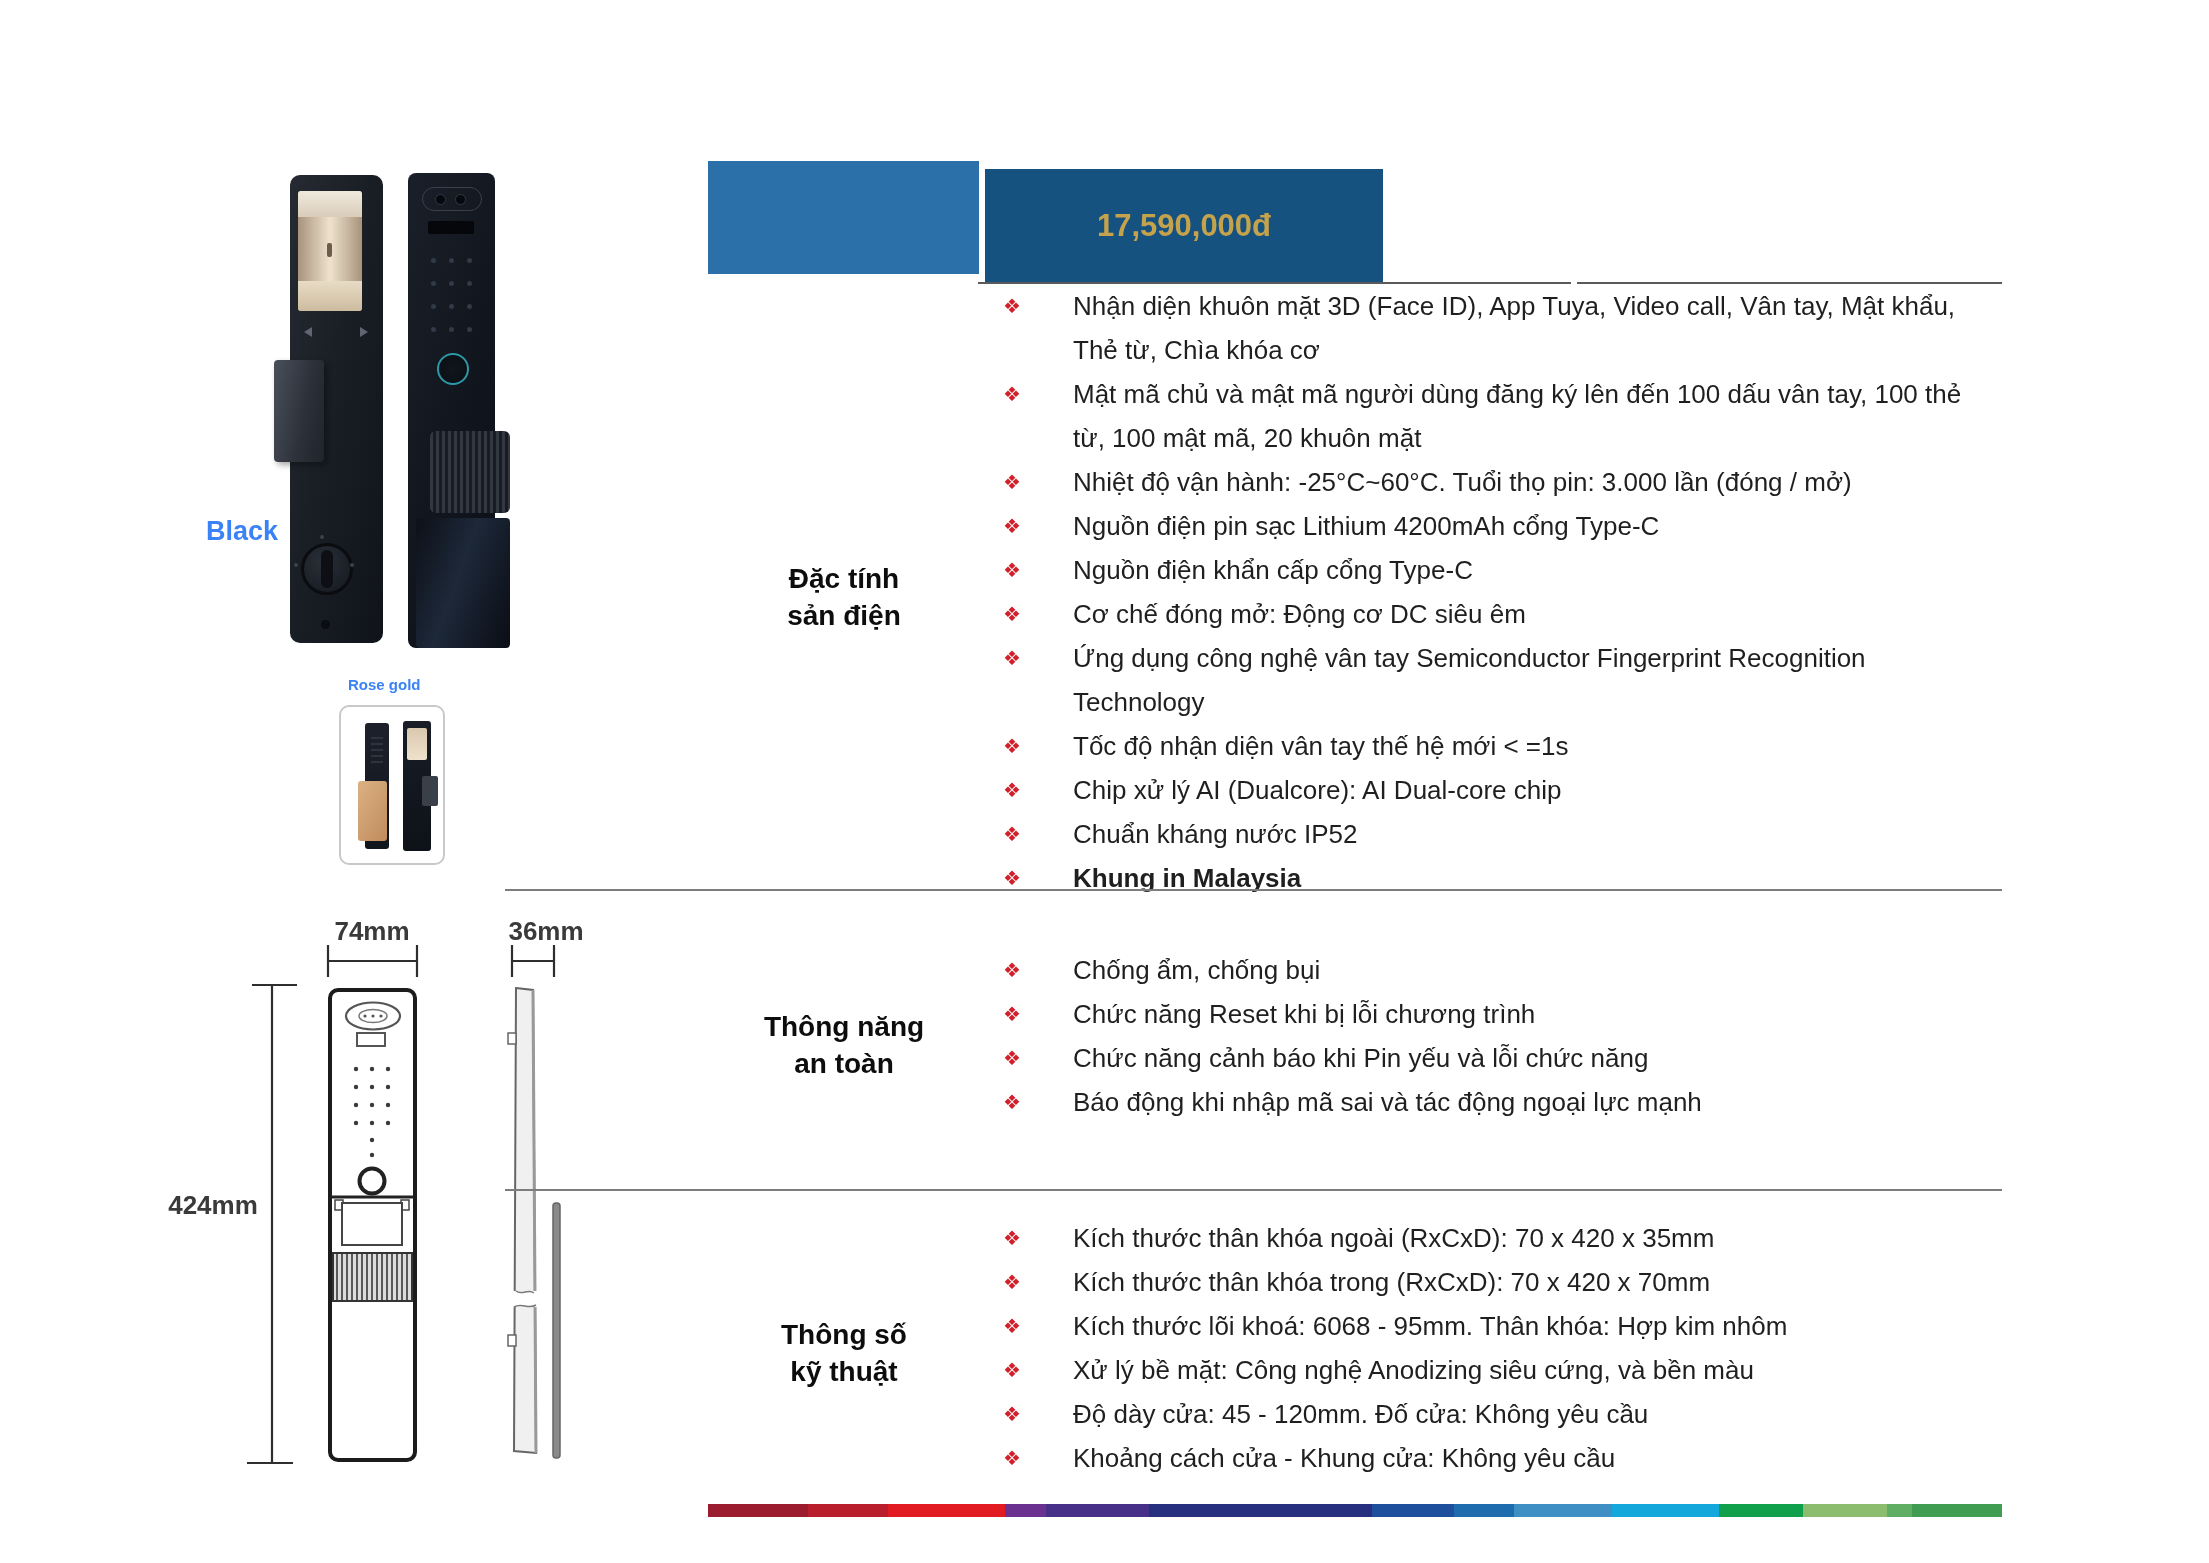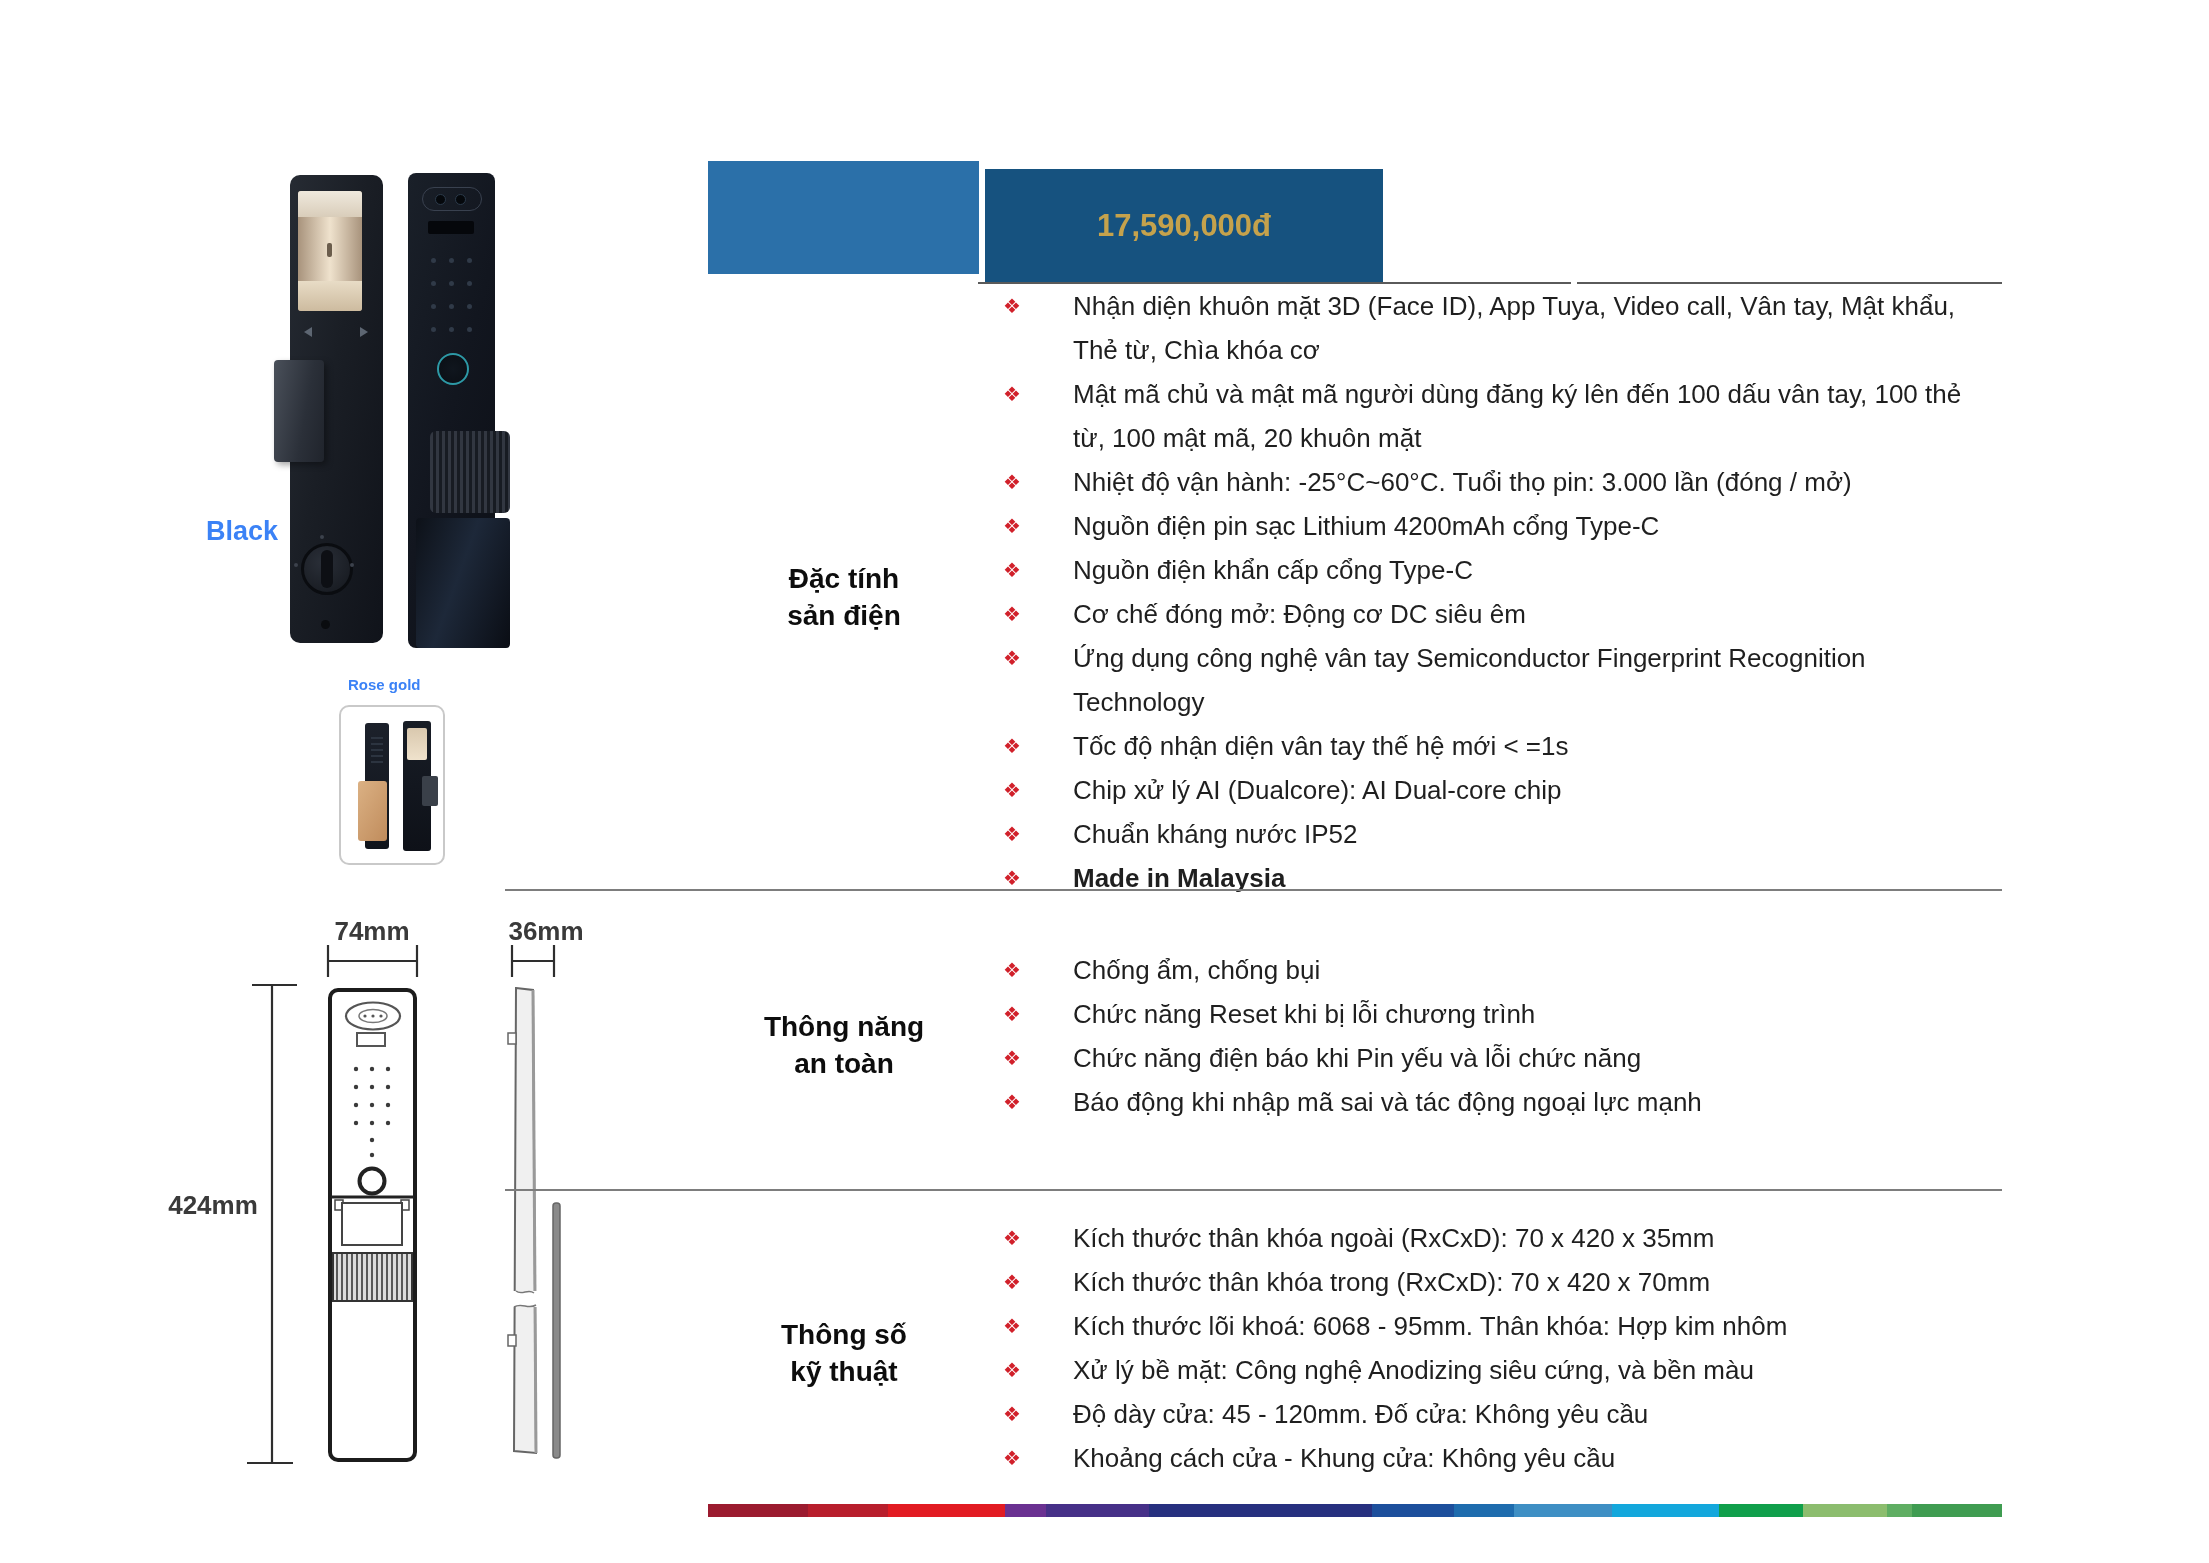"Made in Malaysia" span.txt { text: Made -> Khung }
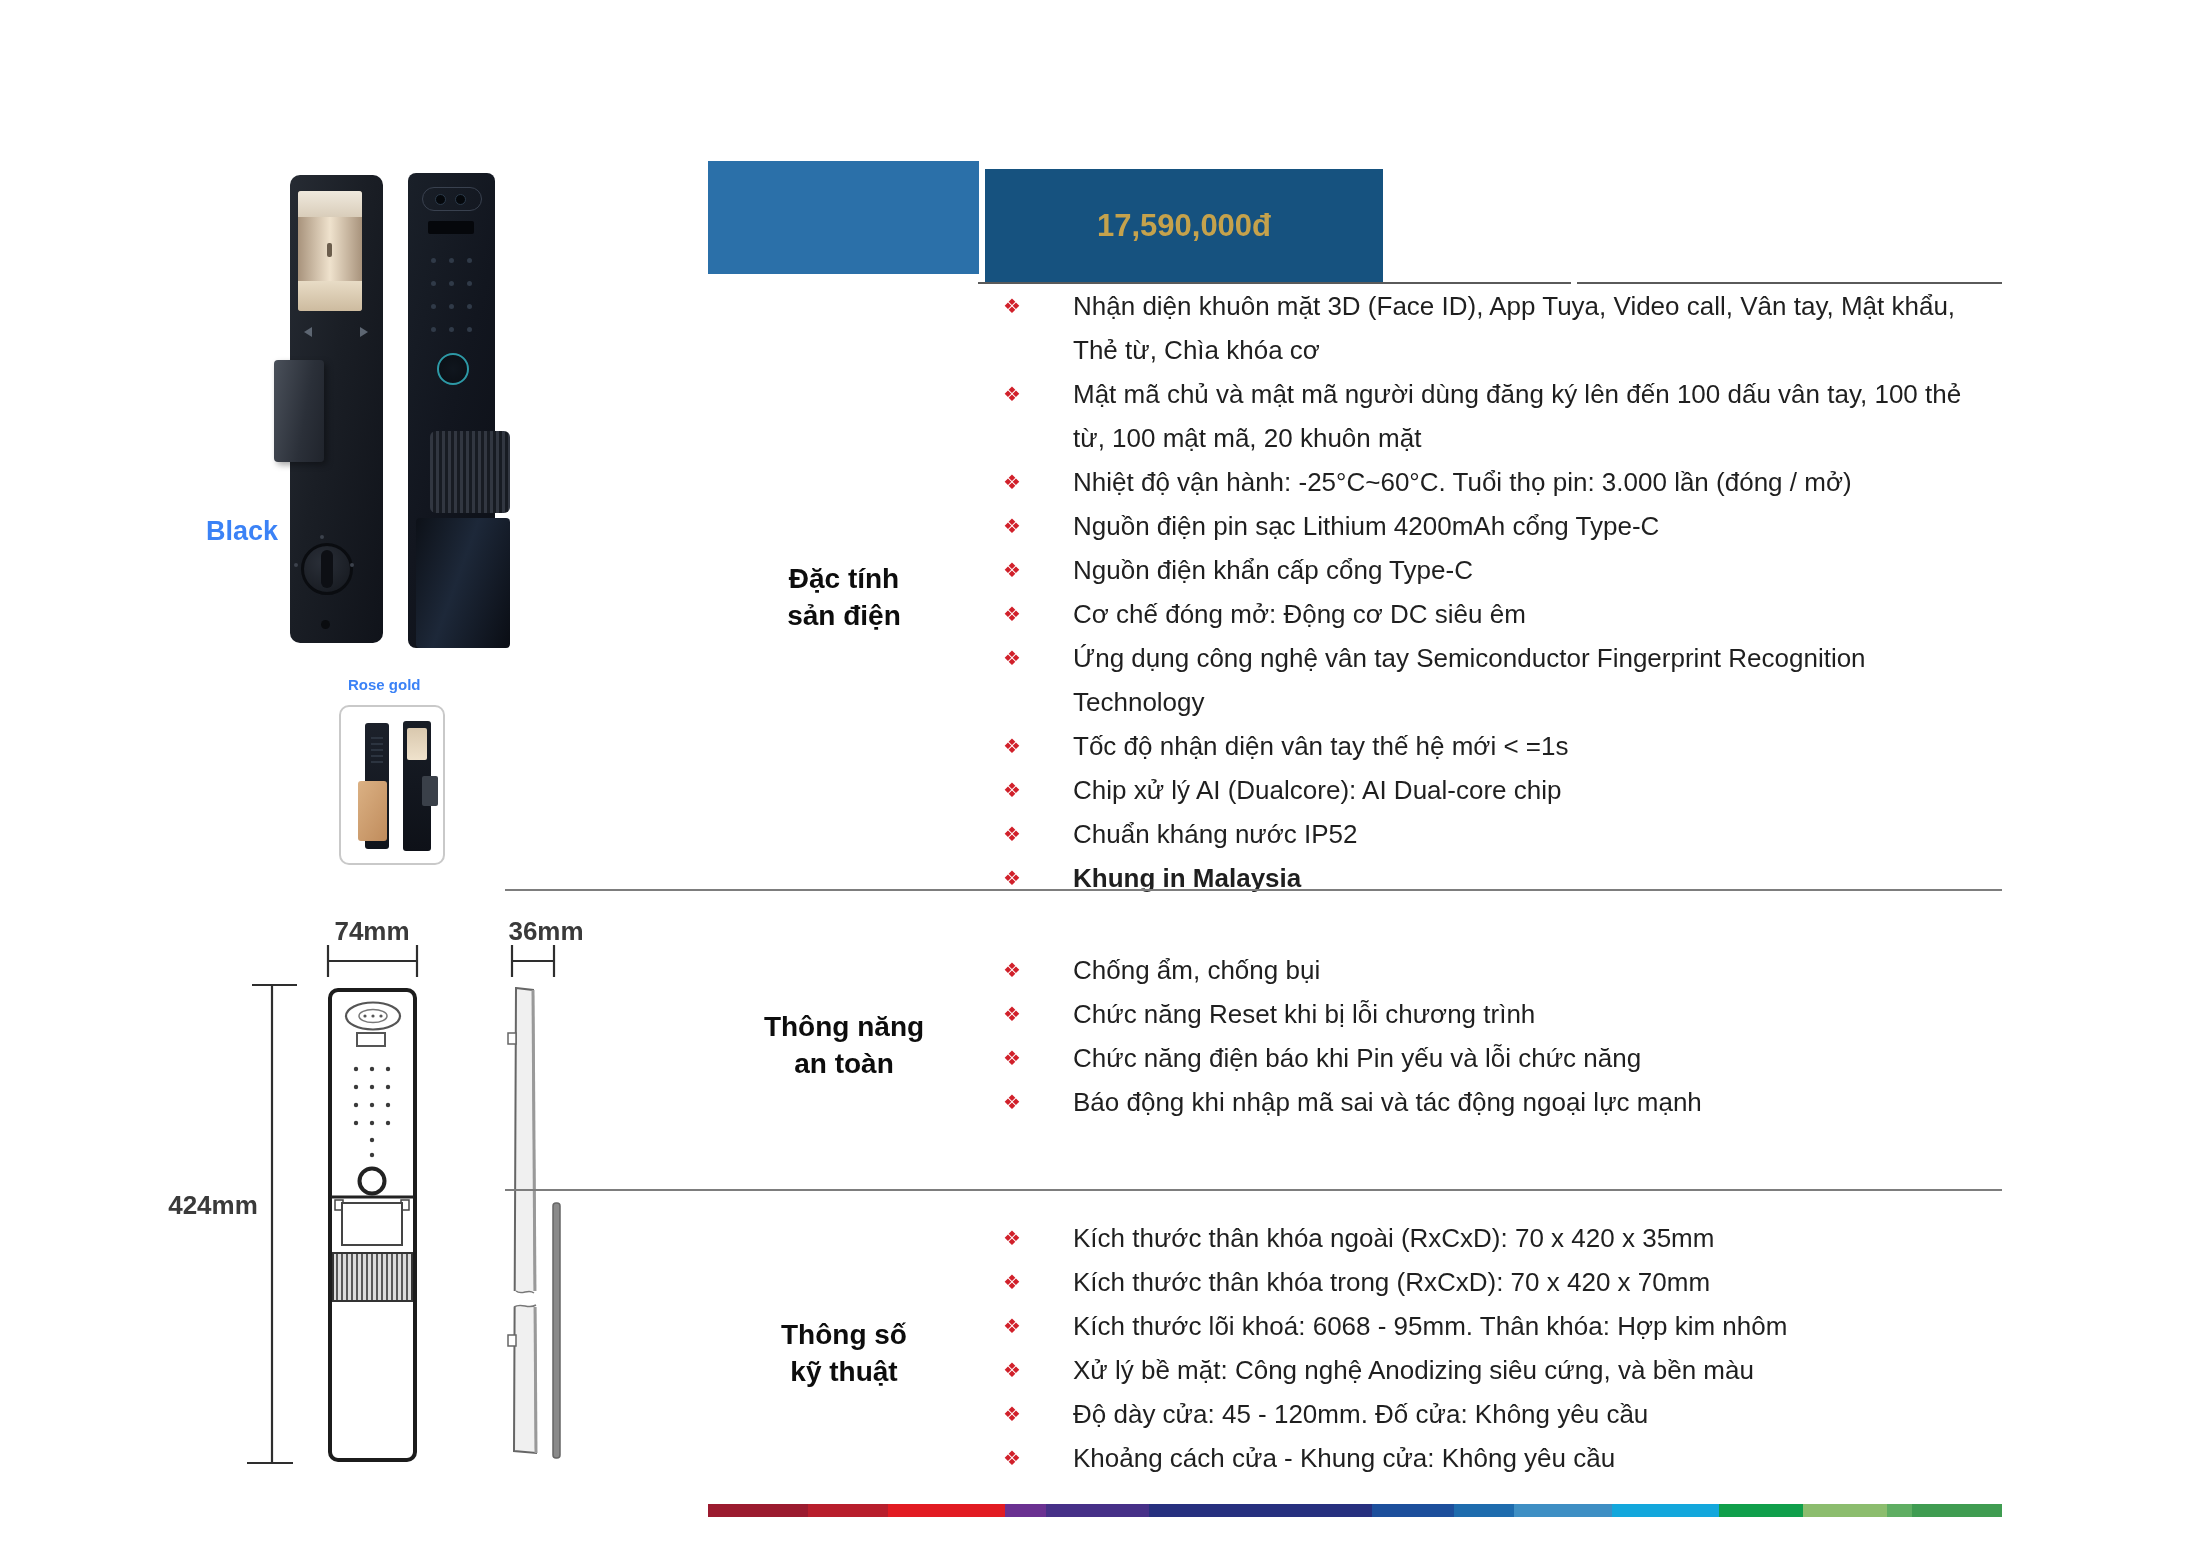"Chức năng điện báo khi" span.txt { text: điện -> cảnh }
